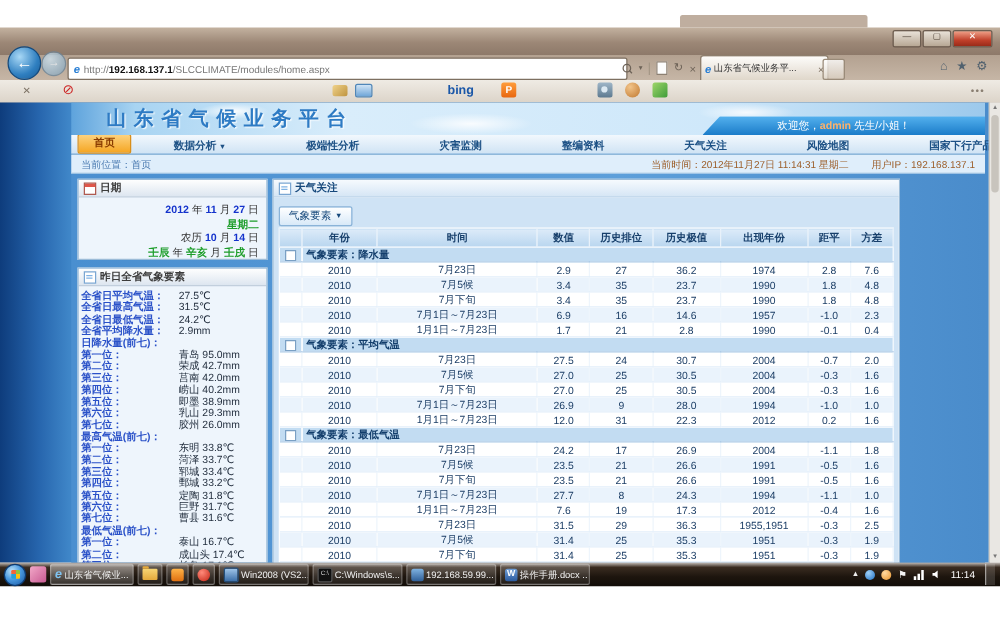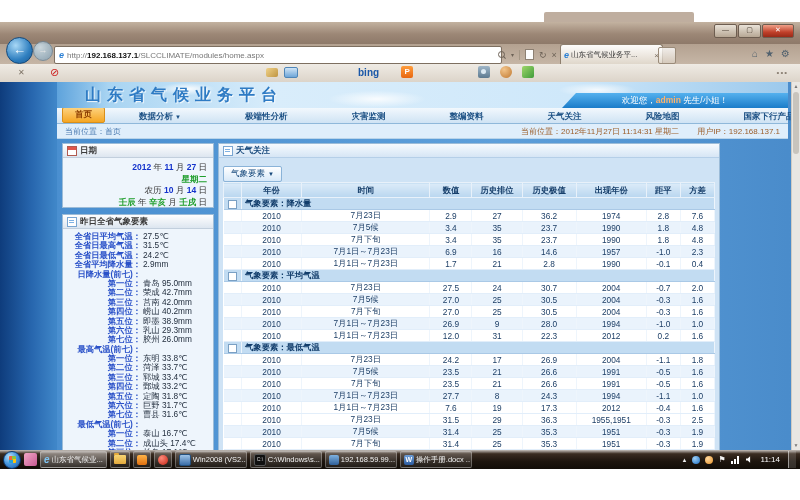"当前位置：2012年11月27日 11:14:31 星期二" span { text: 位置 -> 时间 }
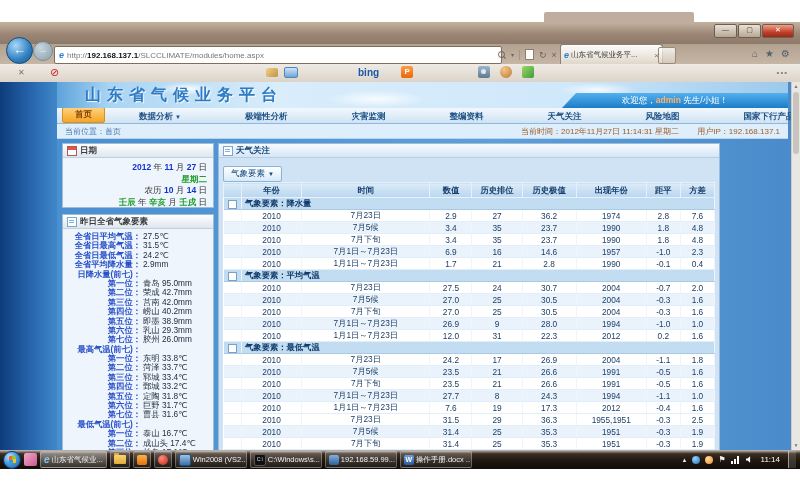"全省日平均气温：" .s-label { text-align: right -> left }
